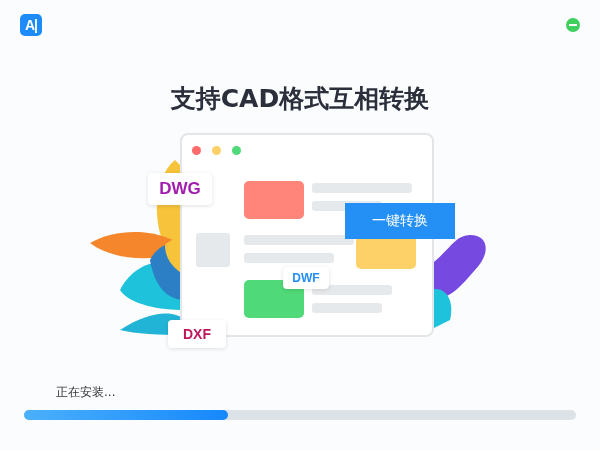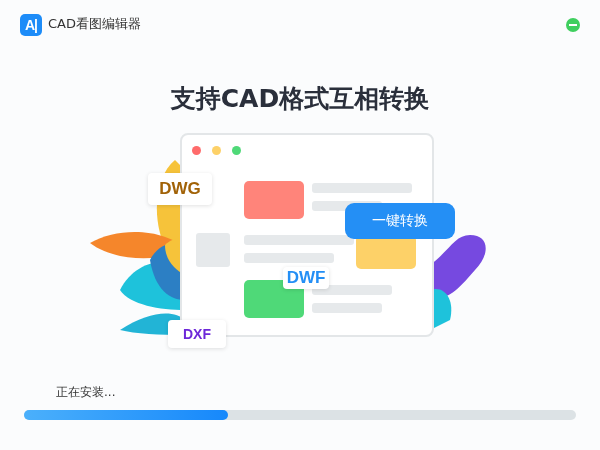"CAD看图编辑器" div.app-title { html: <div>CAD看图编辑器</div> -> none }
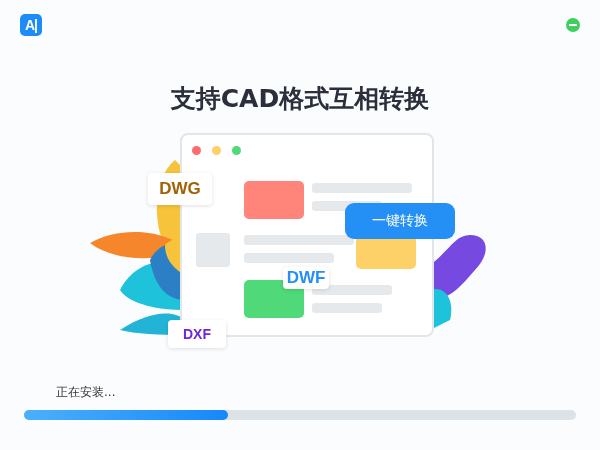"DWG" div.tag { color: #a16207 -> #a21caf }
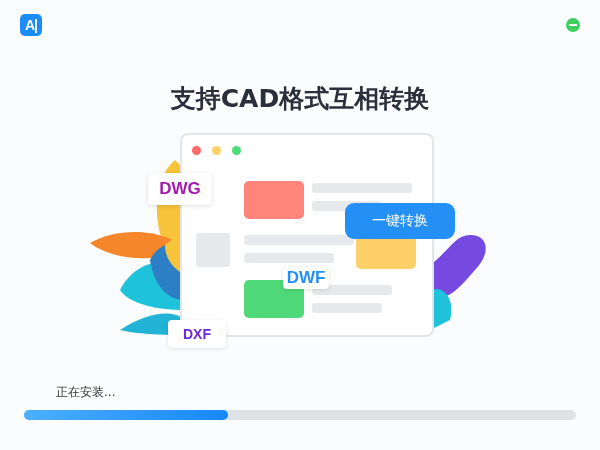"一键转换" .convert { border-radius: 9px -> 0 }
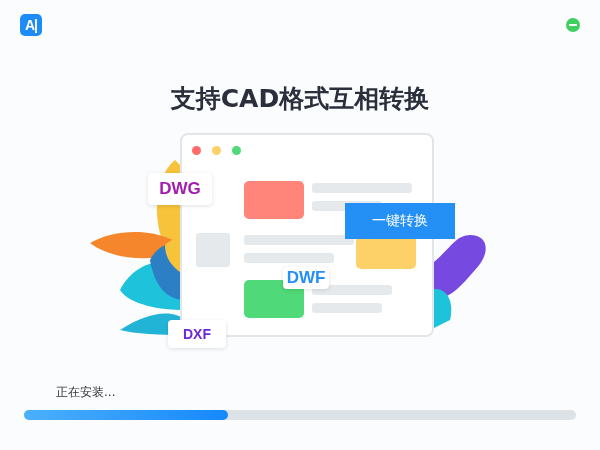"DWF" div.tag { font-size: 17px -> 12px }
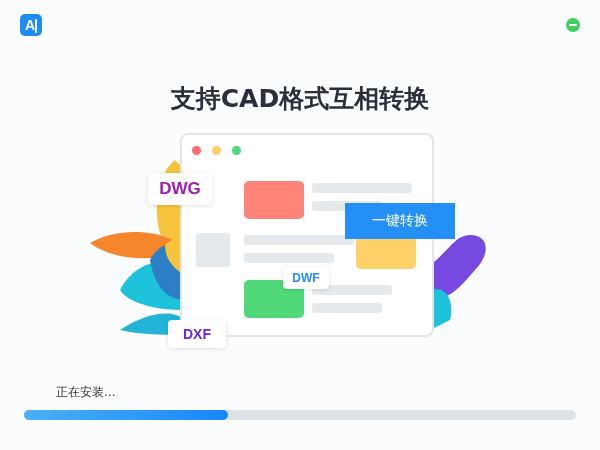"DXF" div.tag { color: #6d28d9 -> #be185d }
